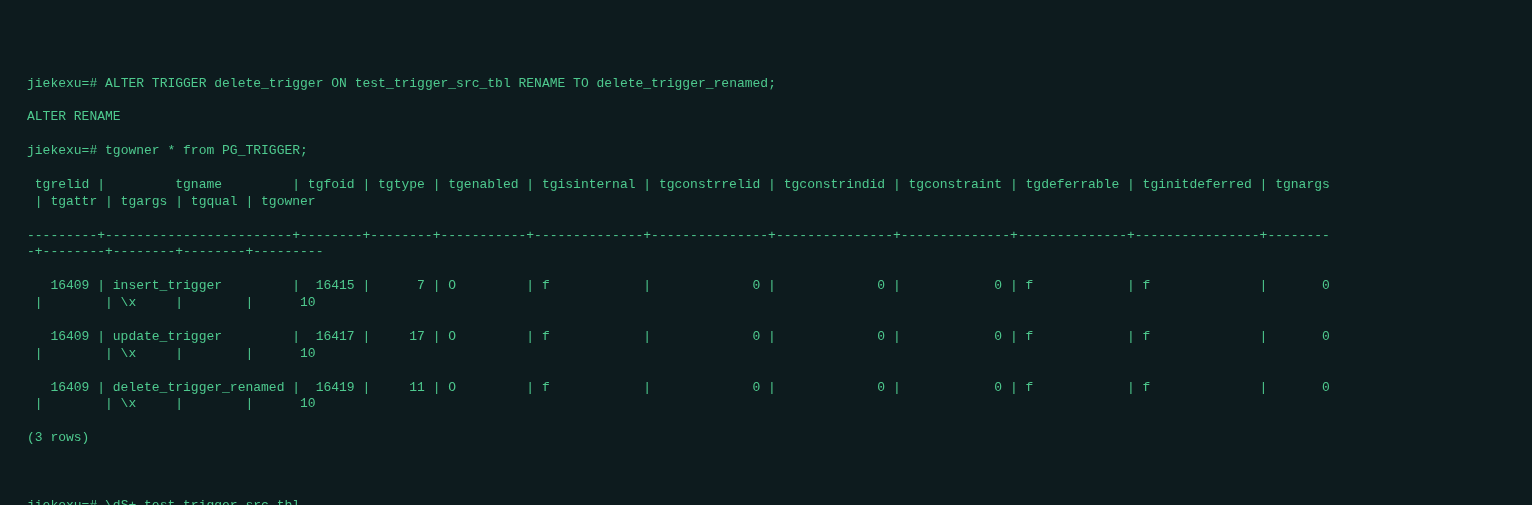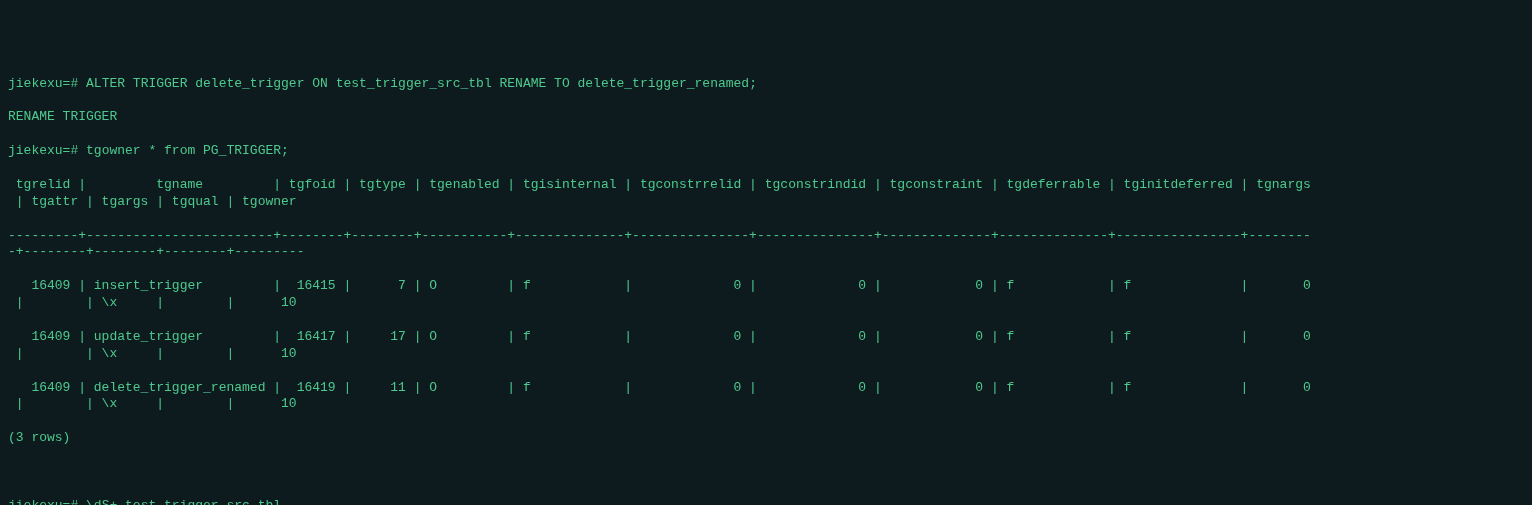"jiekexu=# ALTER TRIGGER delete_trigger" .terminal-line { margin-left: none -> 19px }
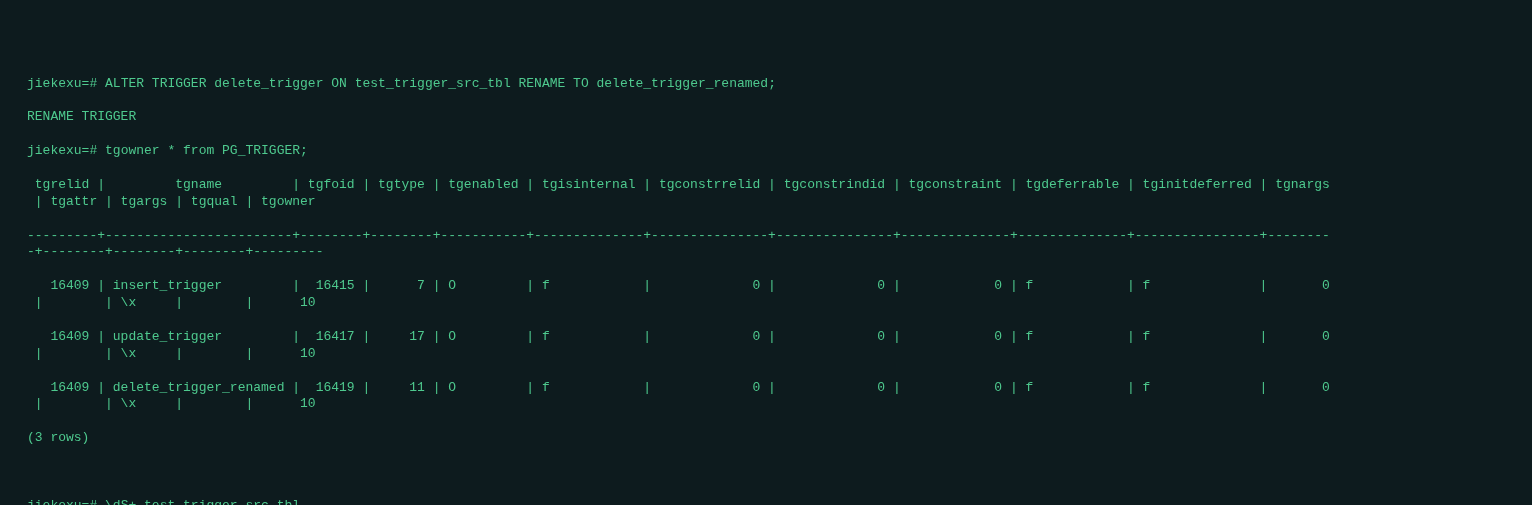"RENAME TRIGGER" div.terminal-line { text: RENAME TRIGGER -> ALTER RENAME }
